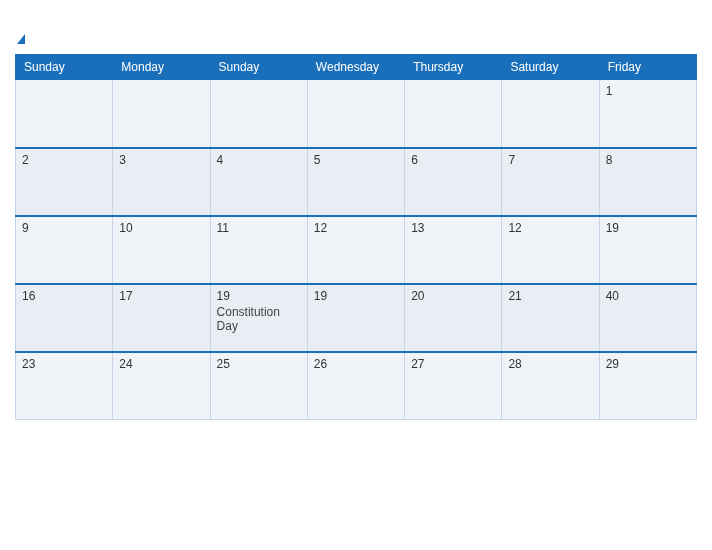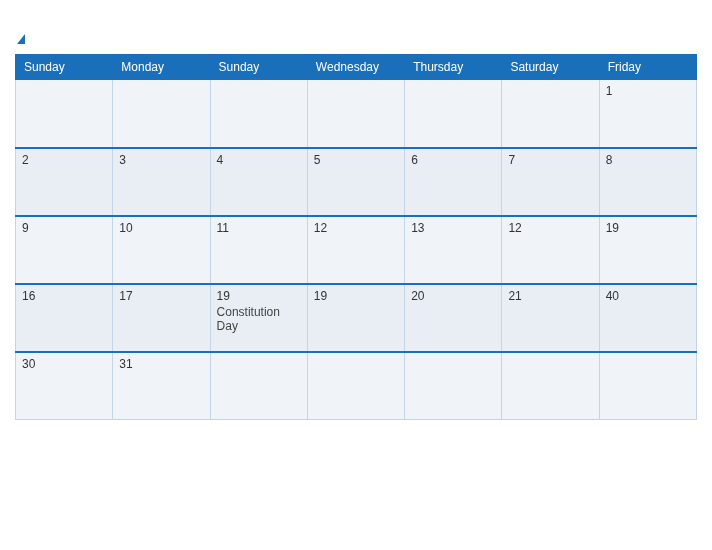"23" tr.week-row-border { html: none -> <tr> <td> <span>23</span> </td> <td> <span>24</span> </td> <td> <span>25</span> </td> <td> <span>26</span> </td> <td> <span>27</span> </td> <td> <span>28</span> </td> <td> <span>29</span> </td> </tr> }
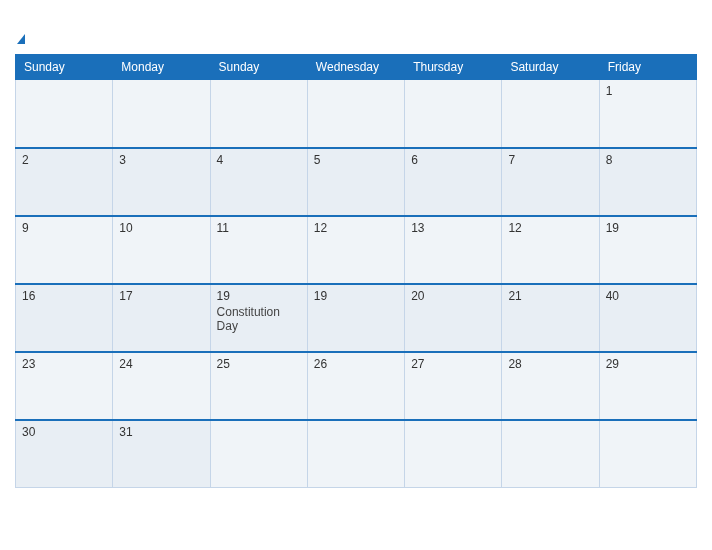"30" tr.week-row-border { html: <tr> <td> <span>30</span> </td> <td> <span>31</span> </td> <td></td> <td></td> <td></td> <td></td> <td></td> </tr> -> none }
